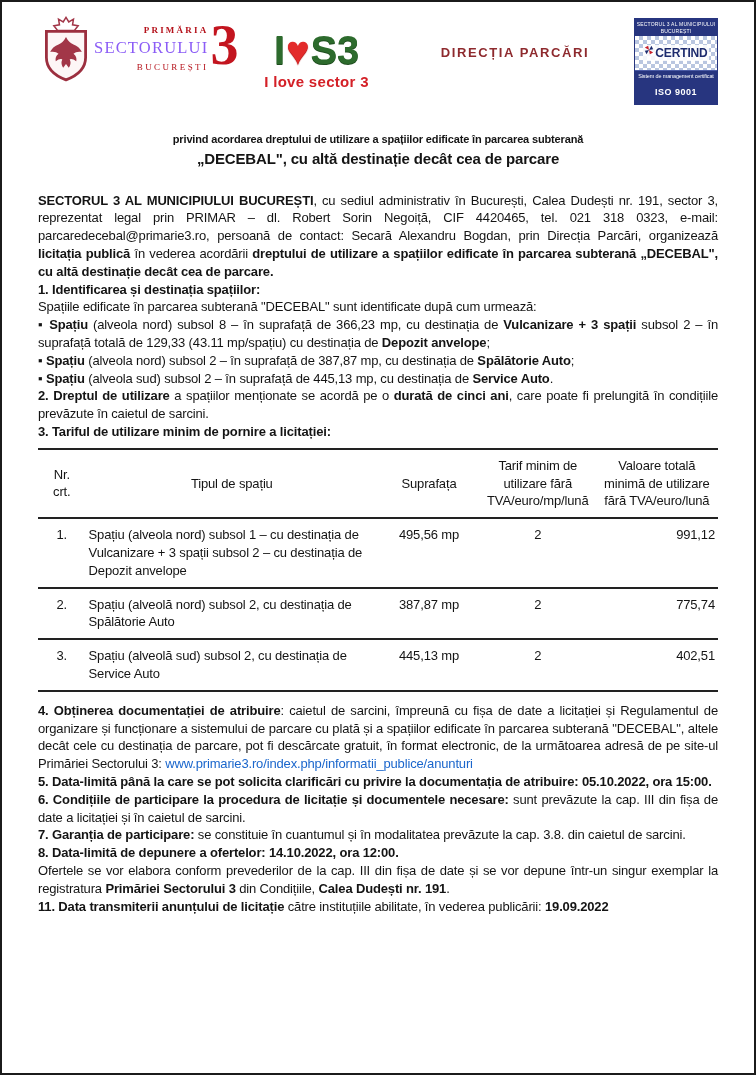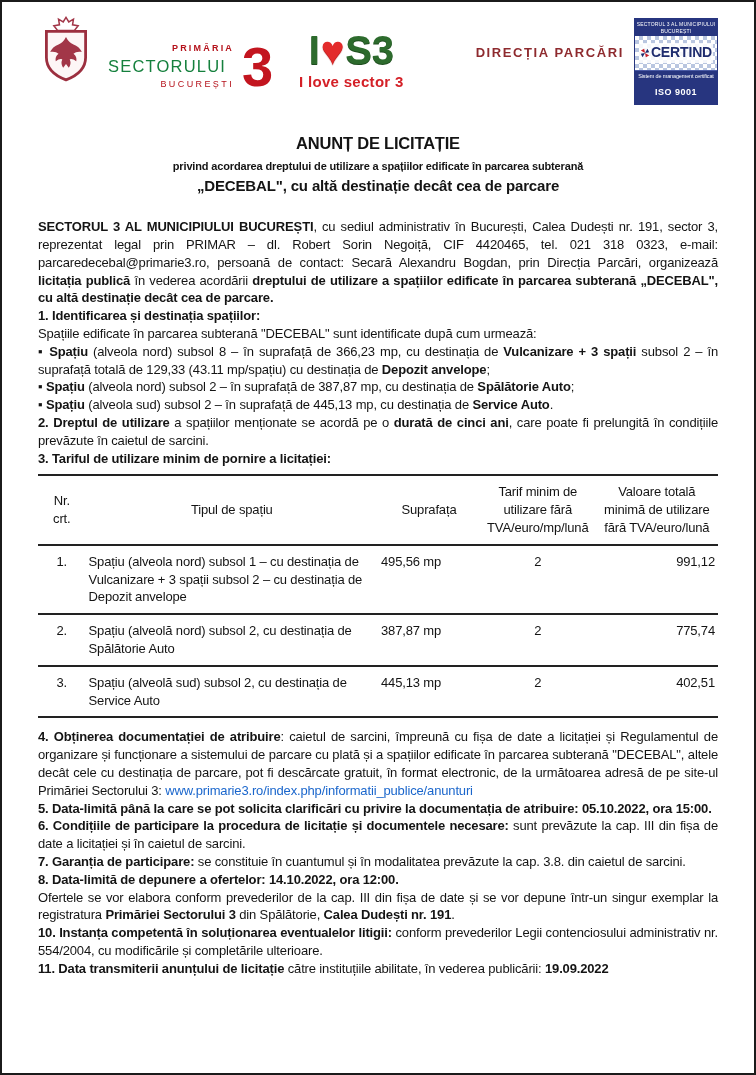"PRIMĂRIA" .coat-block { align-items: flex-end -> flex-start; font-family: none -> Liberation Serif, serif; gap: 6px -> none }
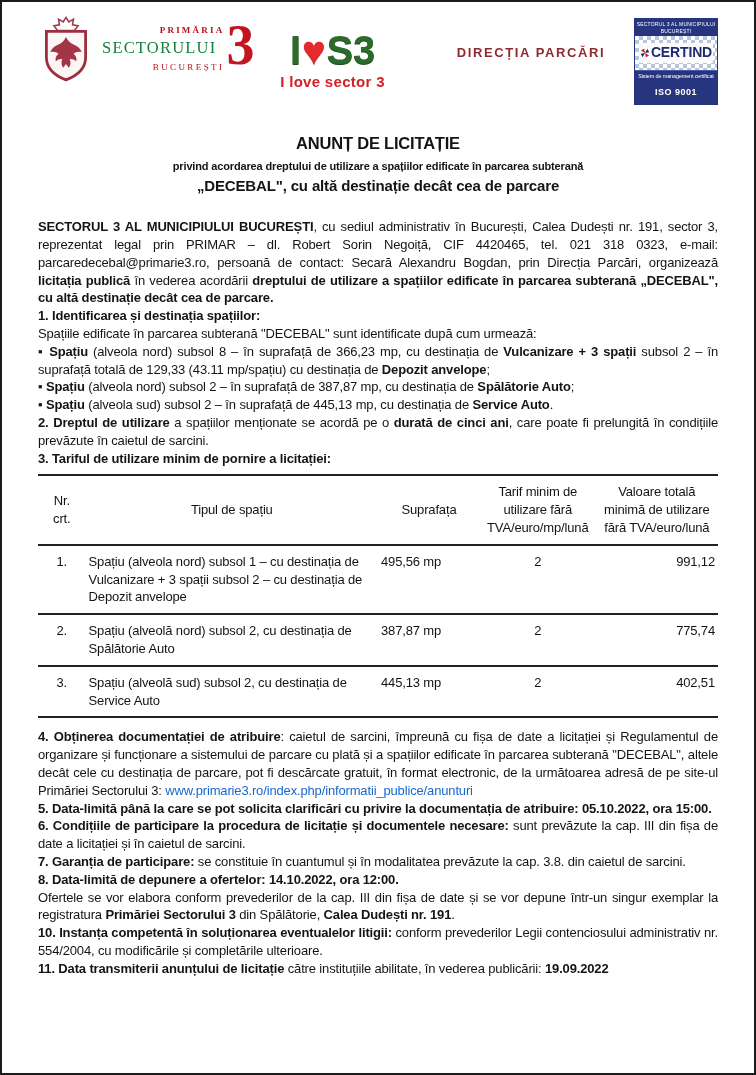"SECTORULUI" .prim-l2 { color: #15803d -> #8b5cf6; margin: 1px 8px -> 1px 0 }
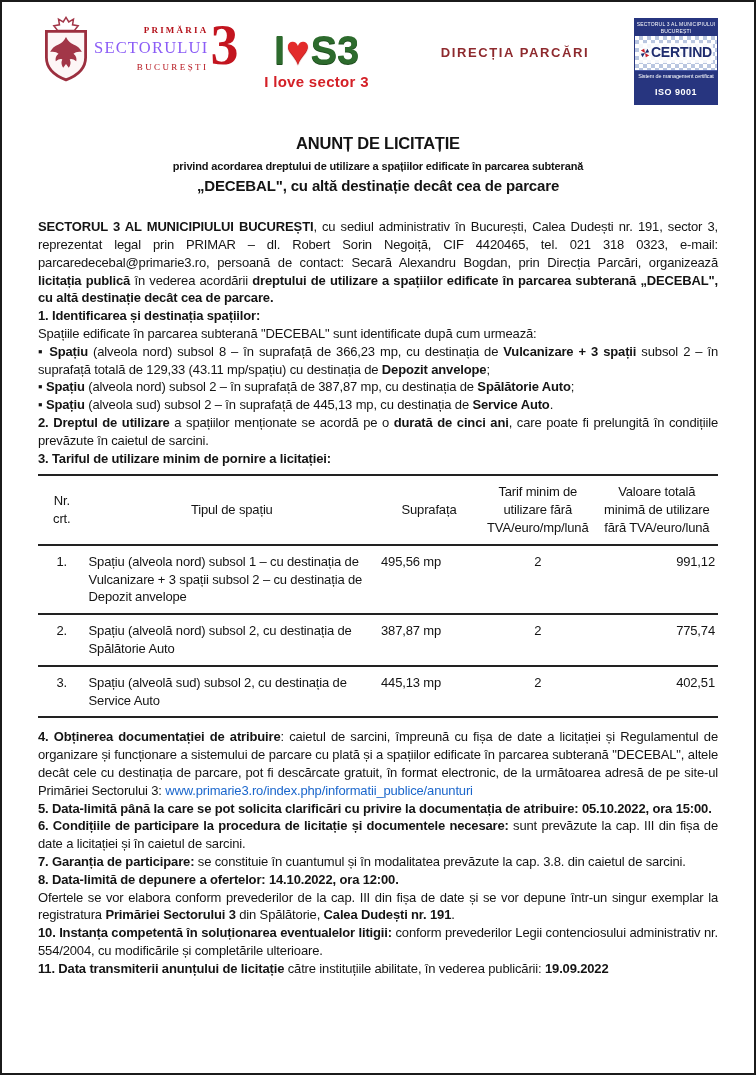"CERTIND" .iso-cert { align-items: center -> none; font-size: 14px -> 12px }
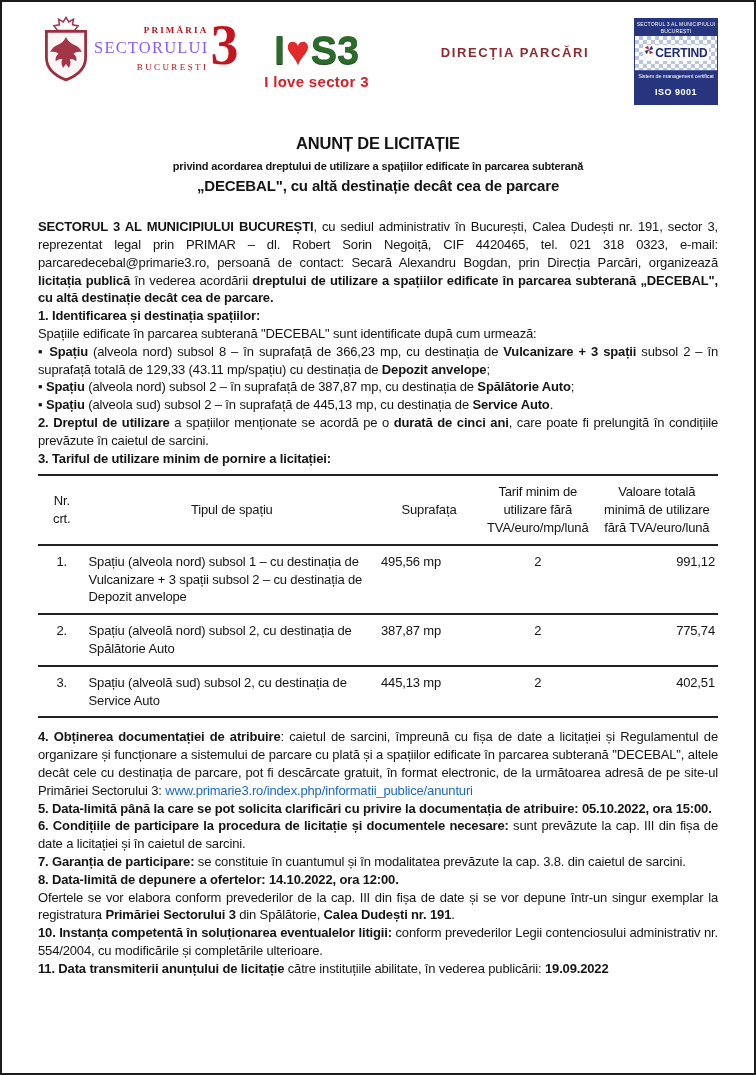"ANUNȚ DE LICITAȚIE" div.t1 { html: <div>ANUNȚ DE LICITAȚIE</div> -> none }
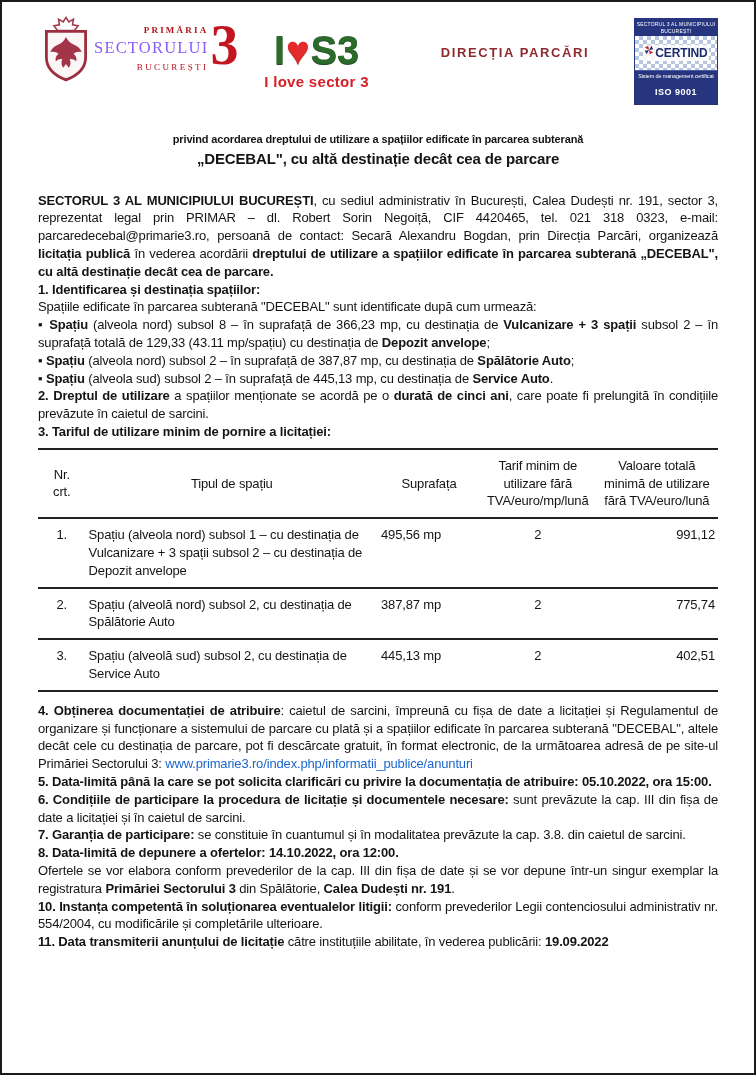"495,56 mp" th.c2,td.c2 { text-align: none -> center }
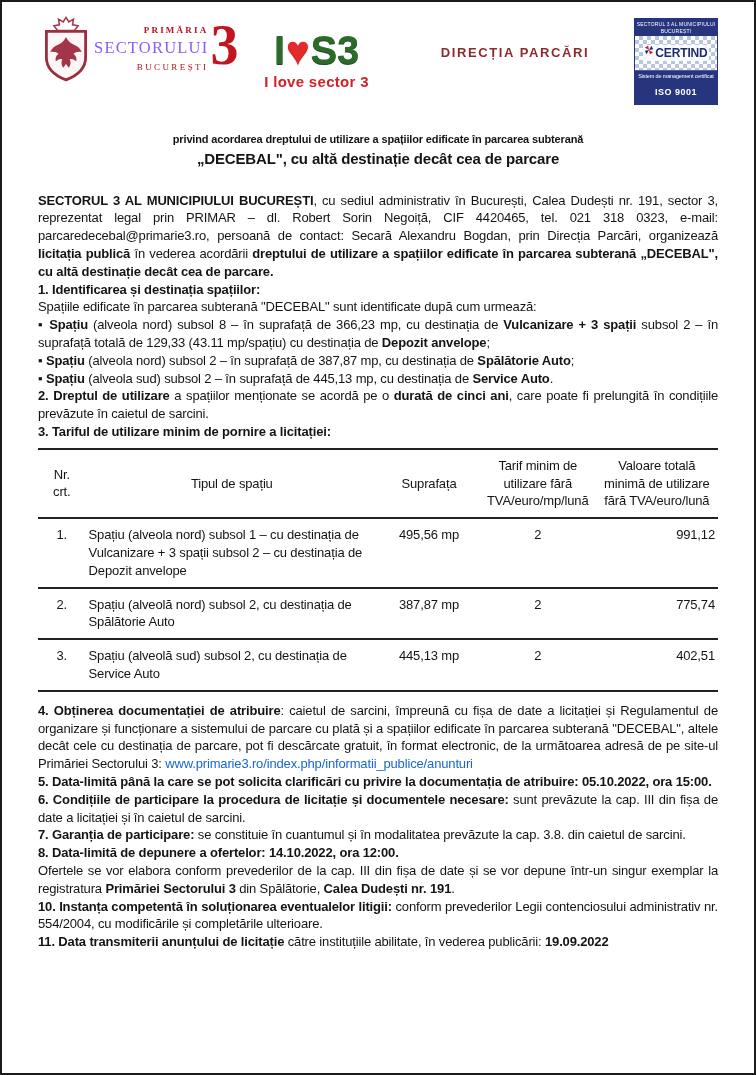"din Spălătorie," span { text: Spălătorie -> Condițiile }
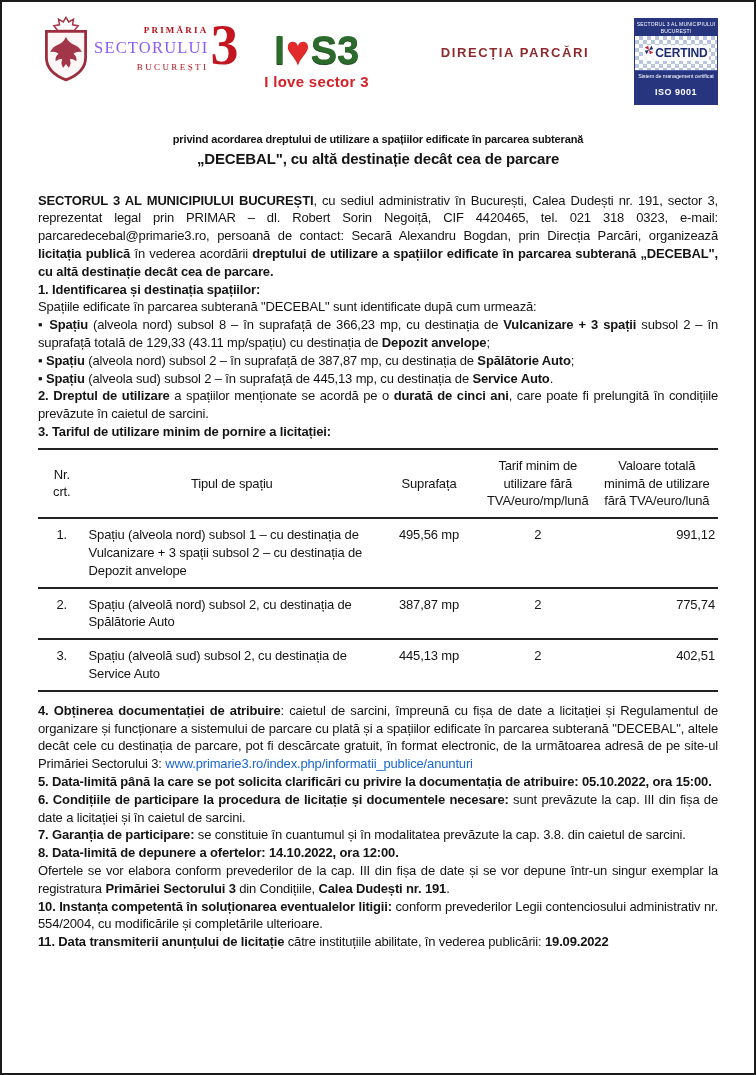"10. Instanța competentă în soluționarea" p.para { html: <p><span>10. Instanța competentă în soluționarea eventualelor litigii:</span><span> conform prevederilor Legii contenciosului administrativ nr. 554/2004, cu modificările și completările ulterioare.</span></p> -> none }
